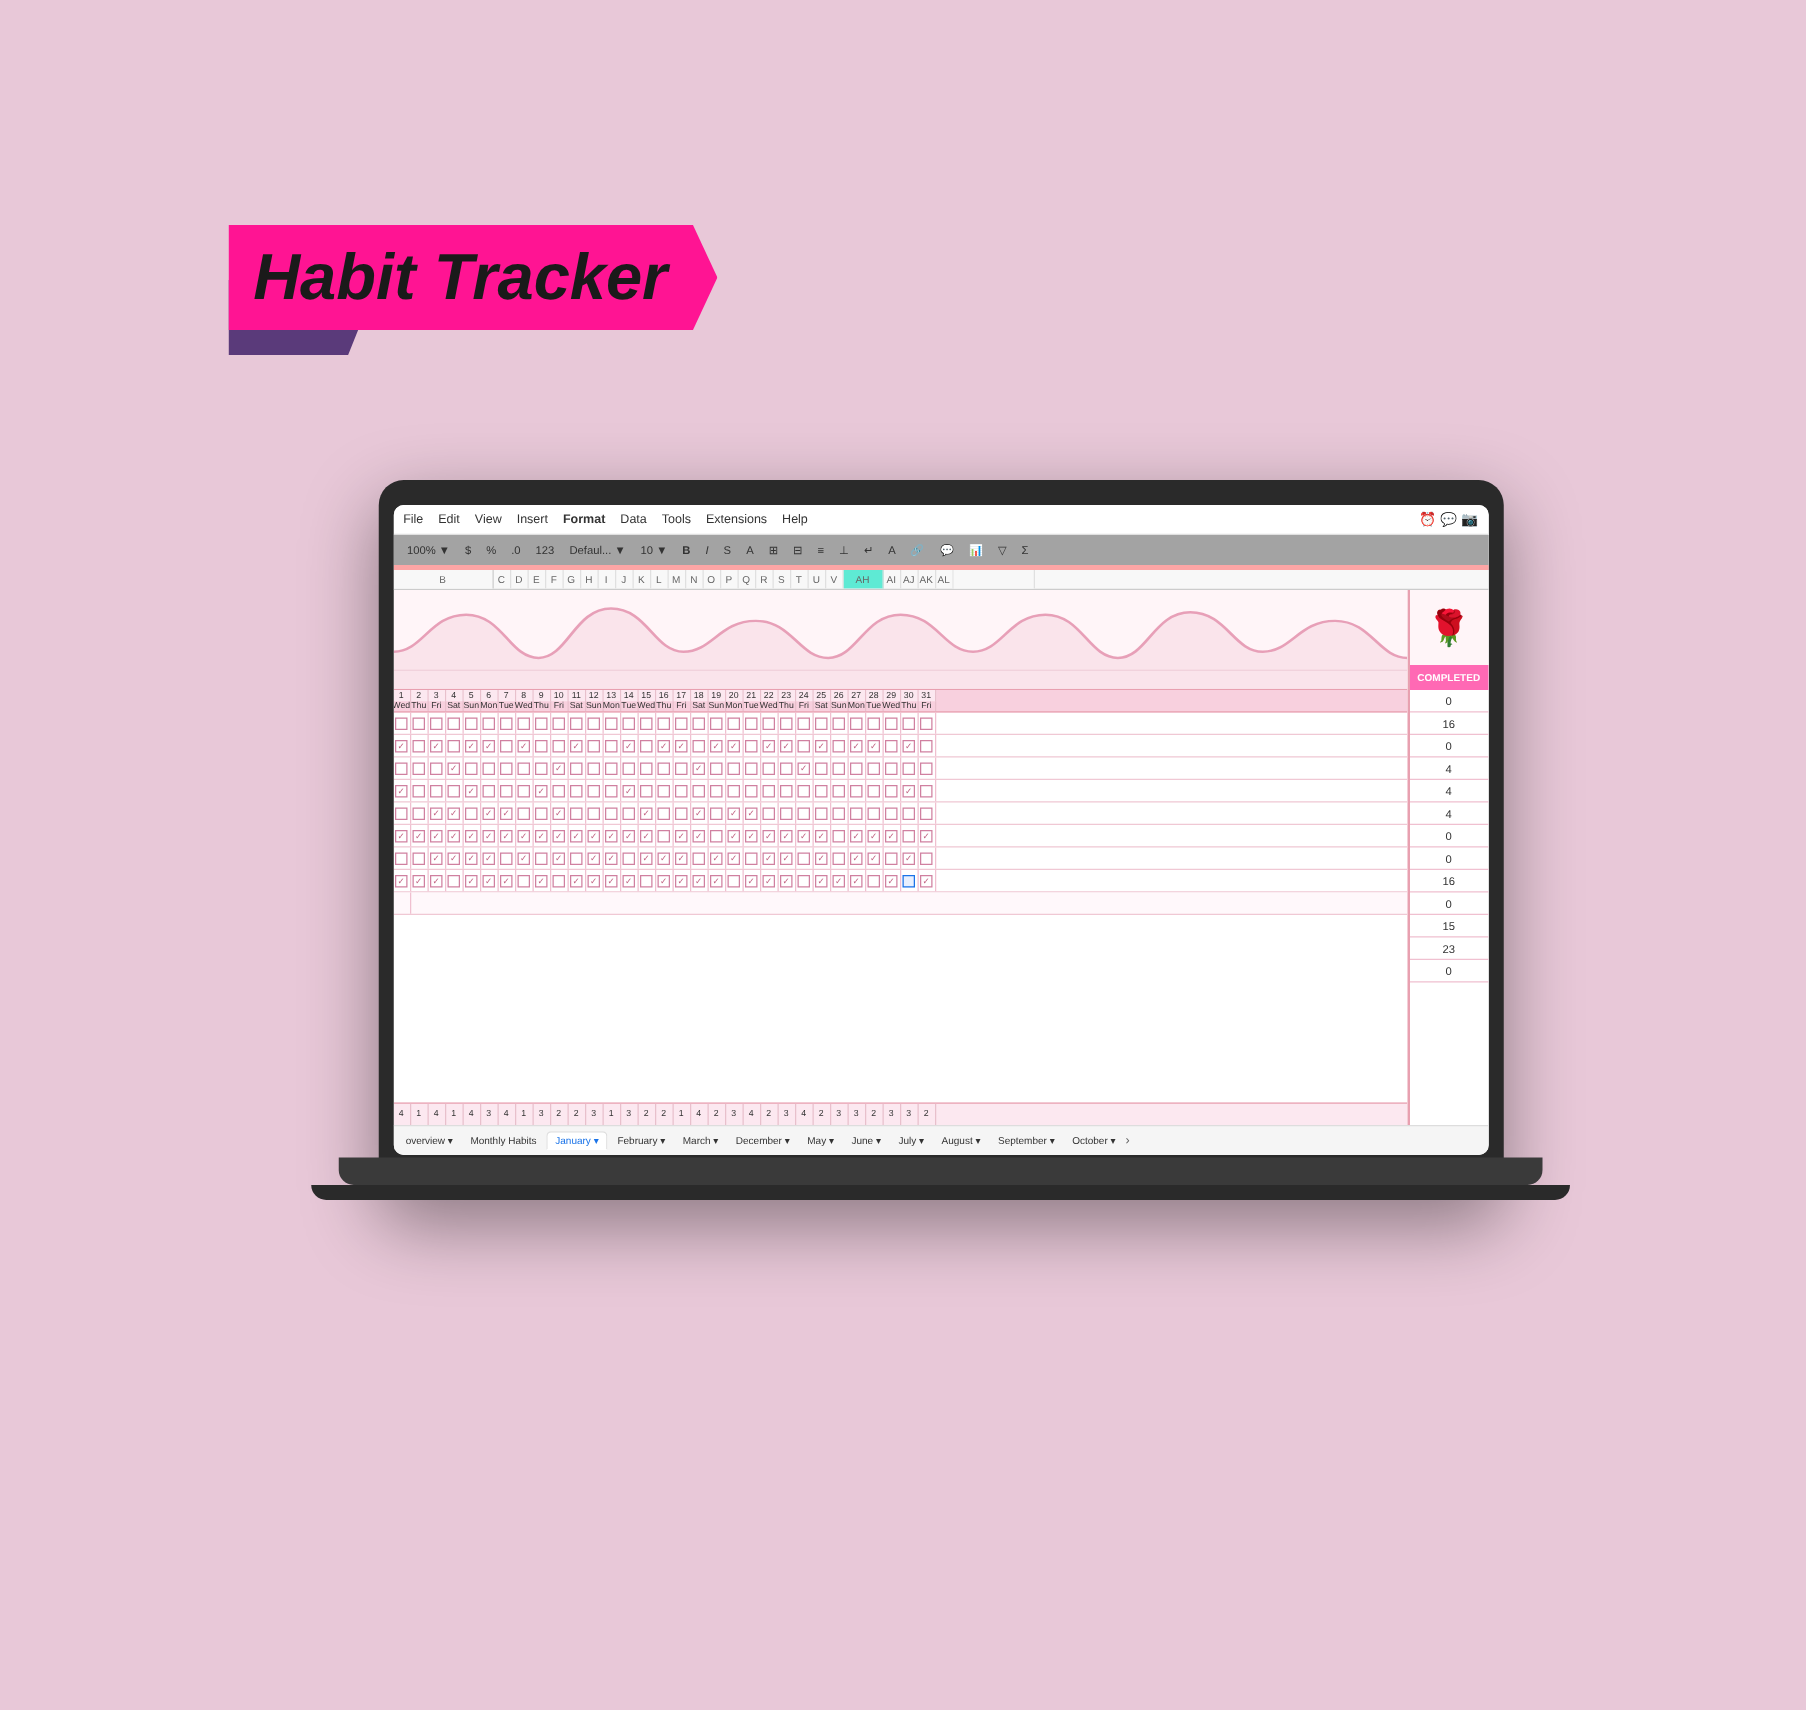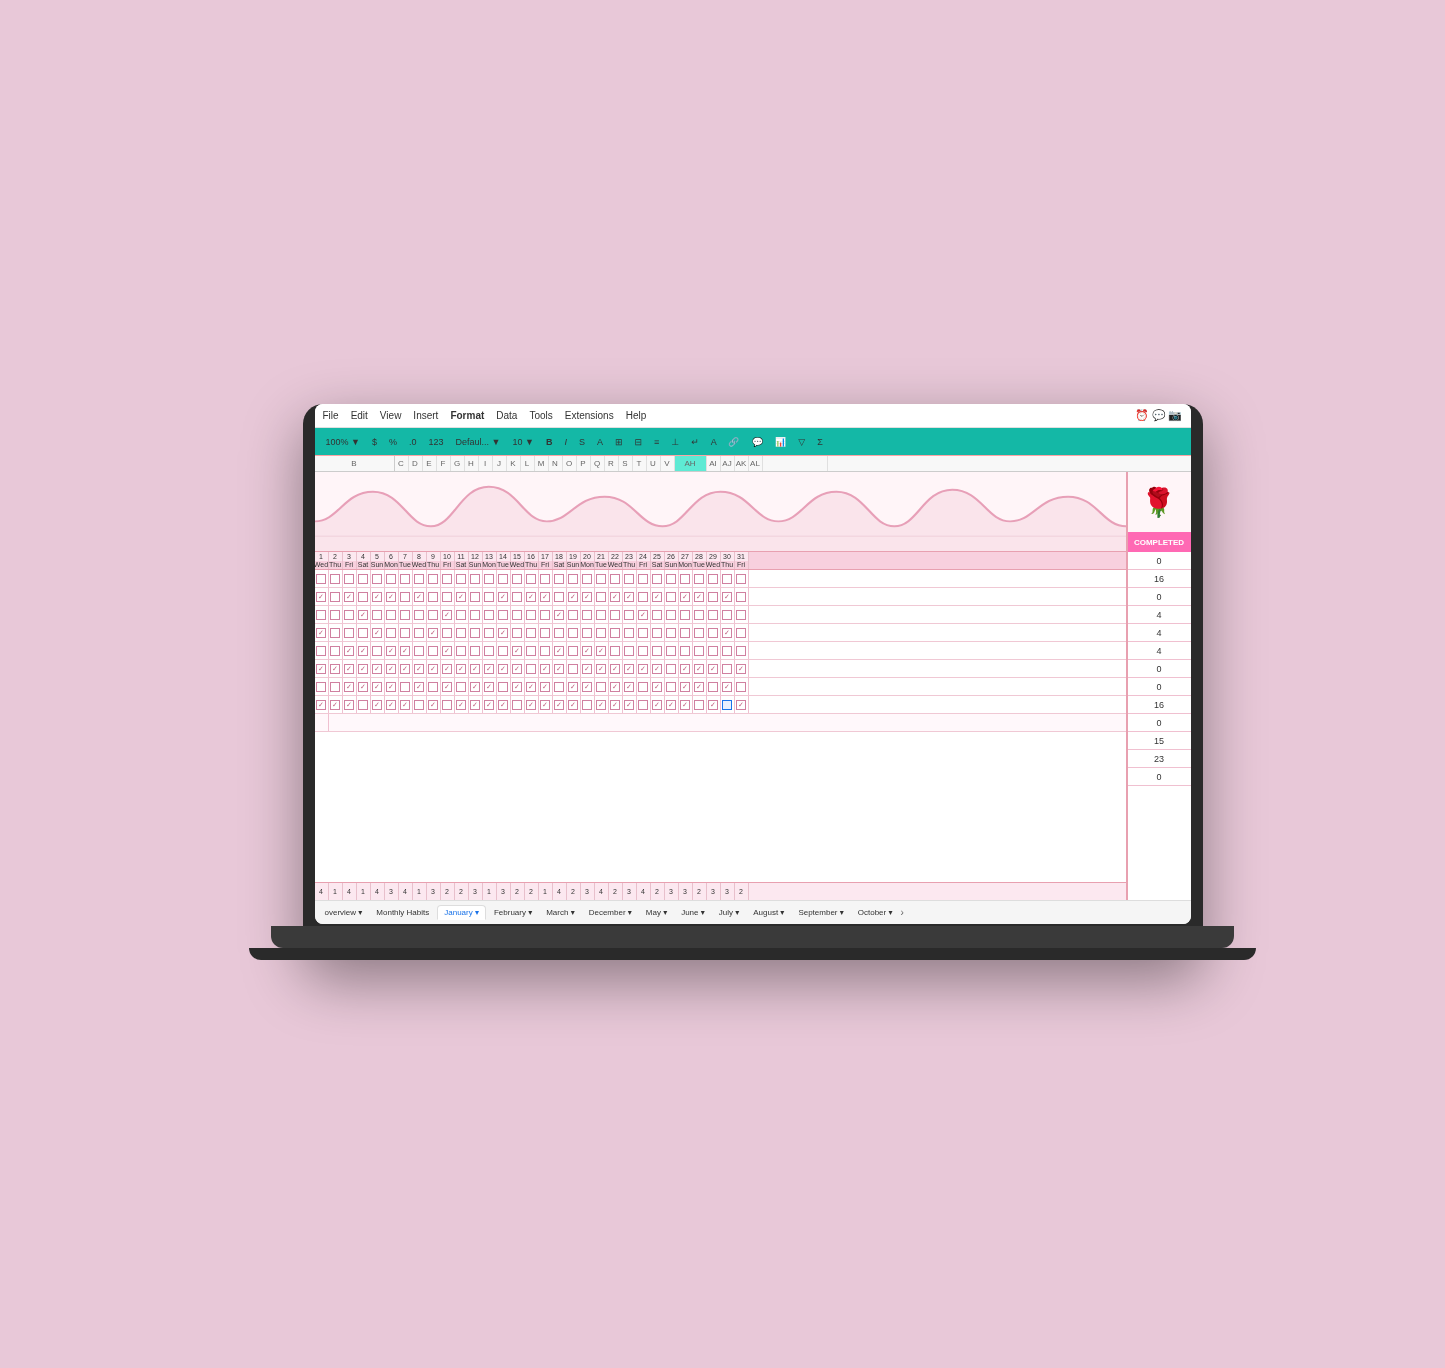"Habit Tracker" div { html: none -> <div> <div> <span>Habit Tracker</span> </div> <div></div> </div> }
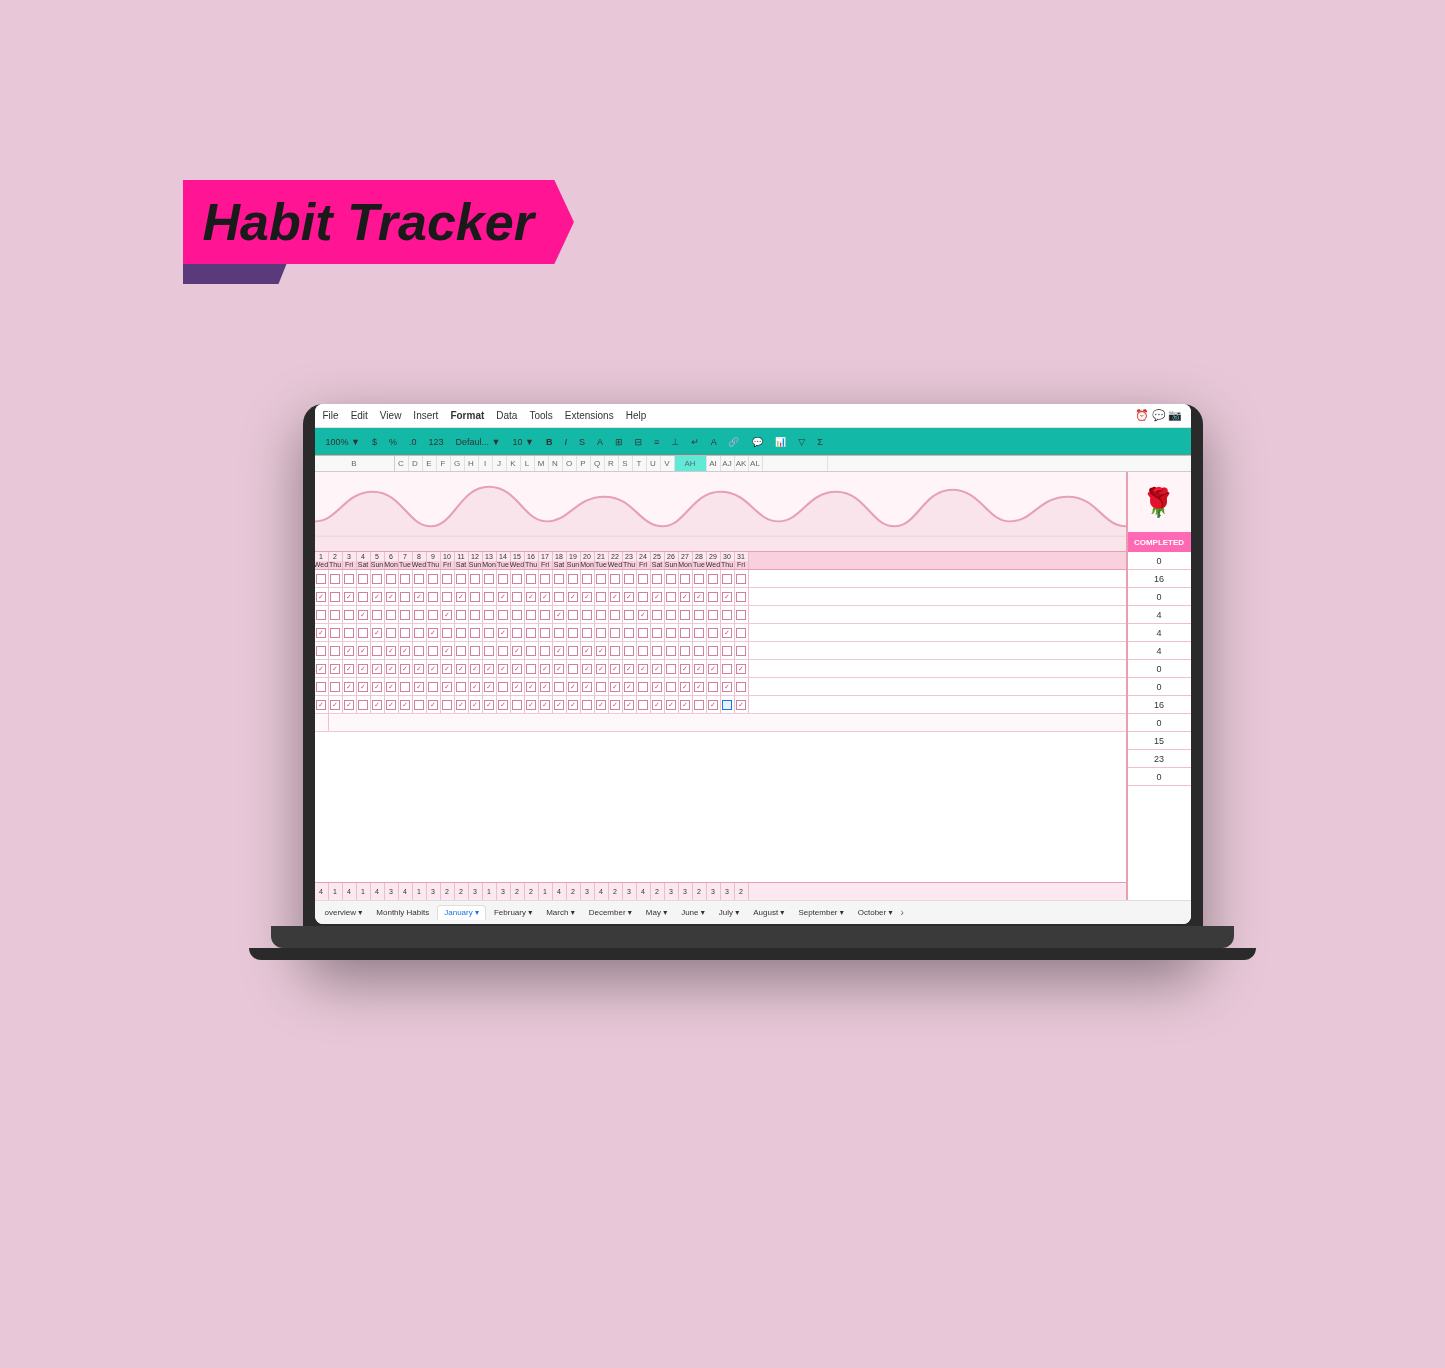"File" .laptop { margin-top: 20px -> none; padding: 0 12px 0 12px -> 20px 12px 0 12px }
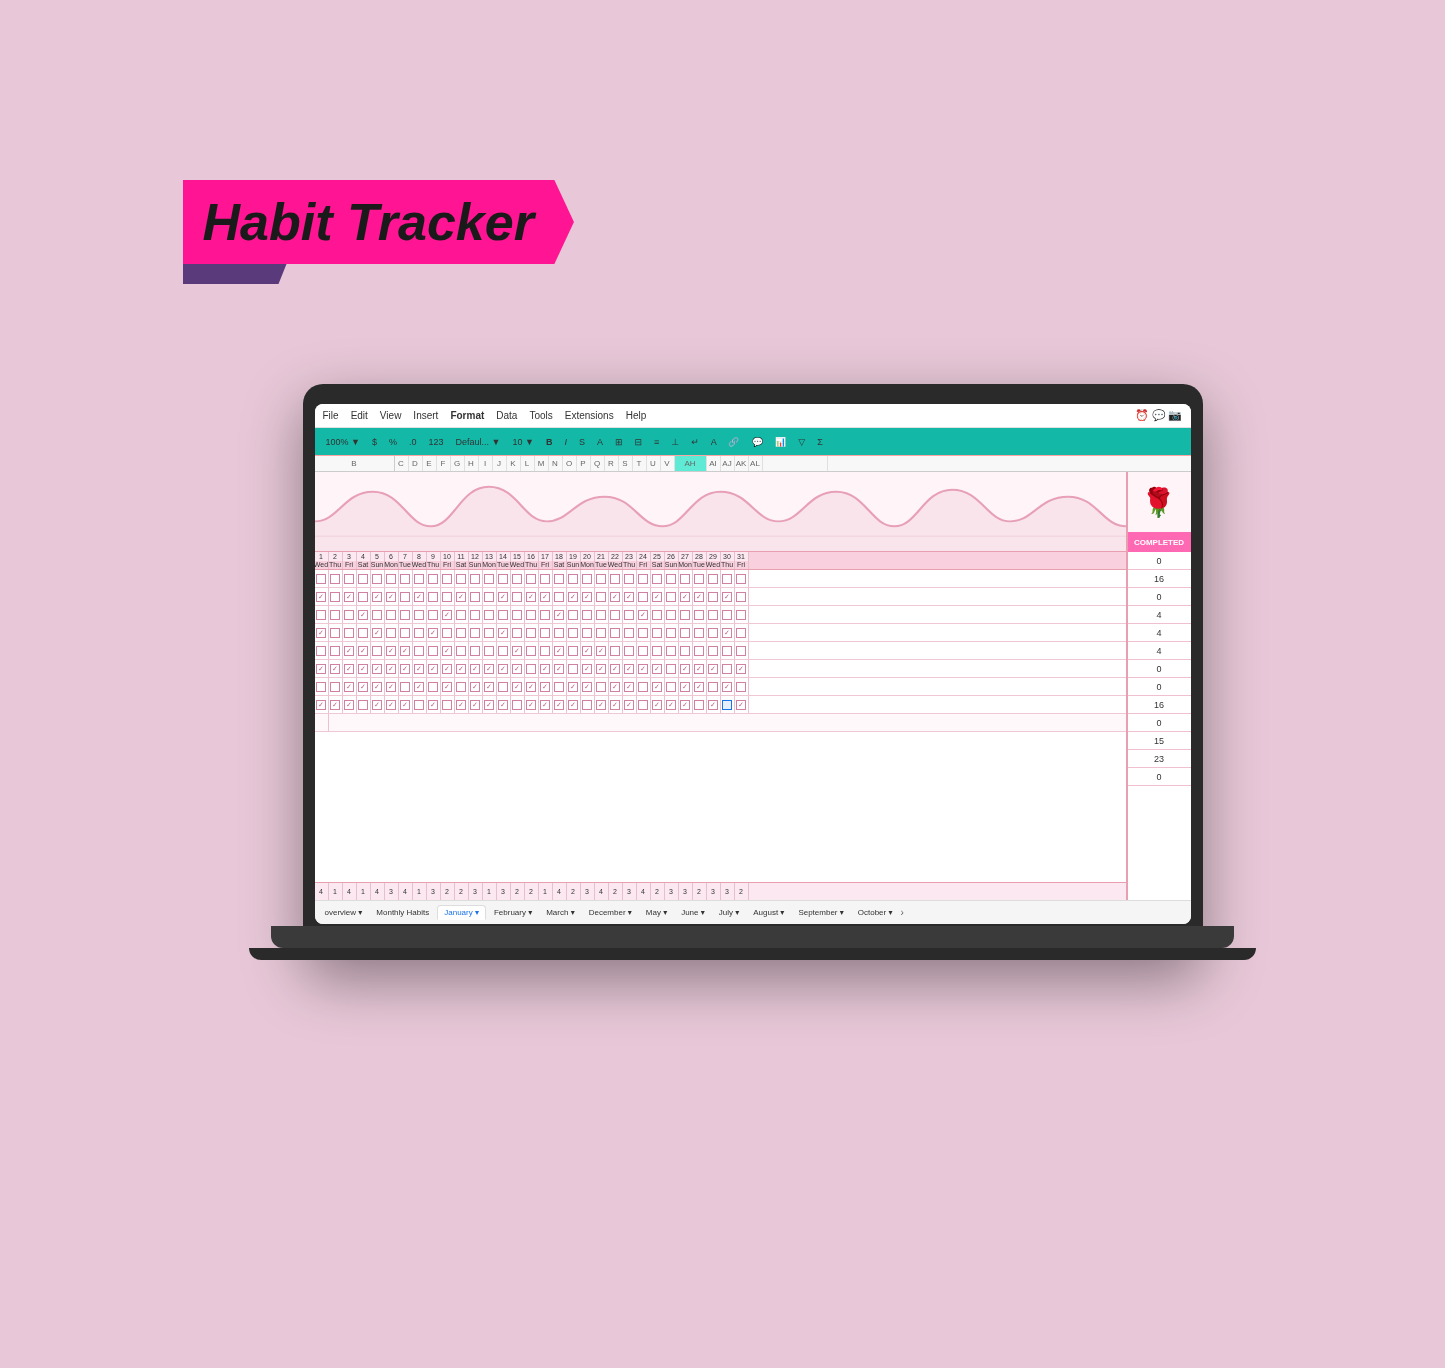"100% ▼" .toolbar { background: #14b8a6 -> #a3a3a3; border-bottom: 1px solid #fca5a5 -> 4px solid #fca5a5 }
